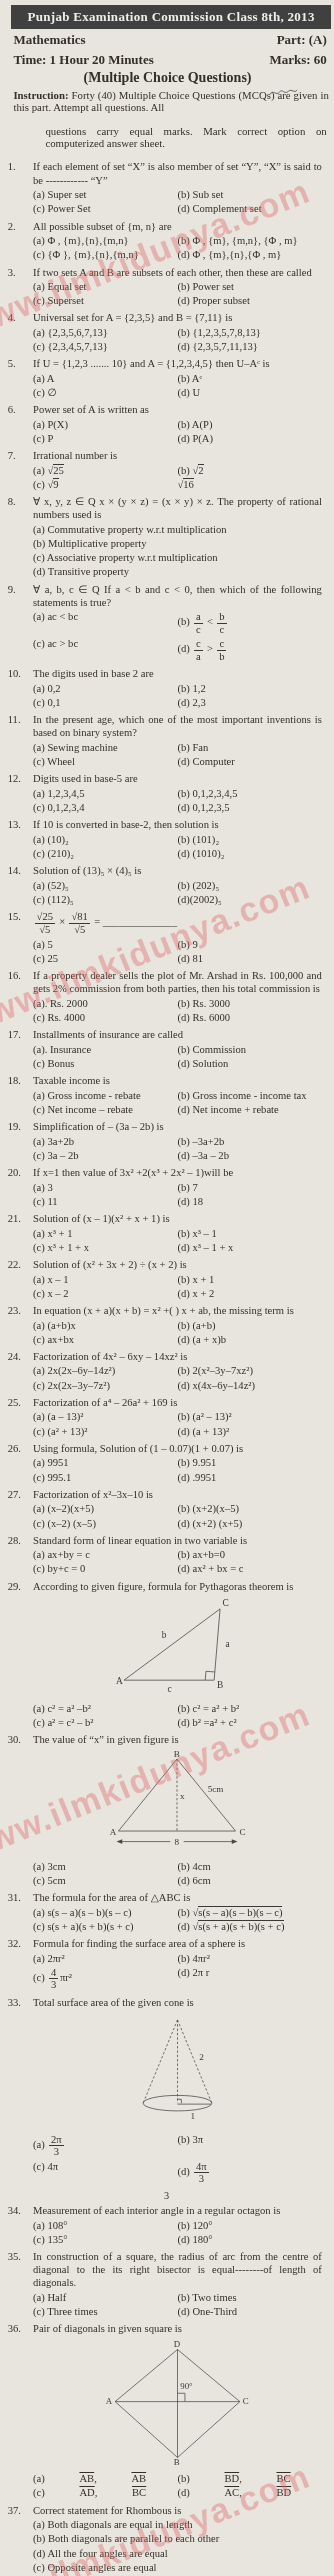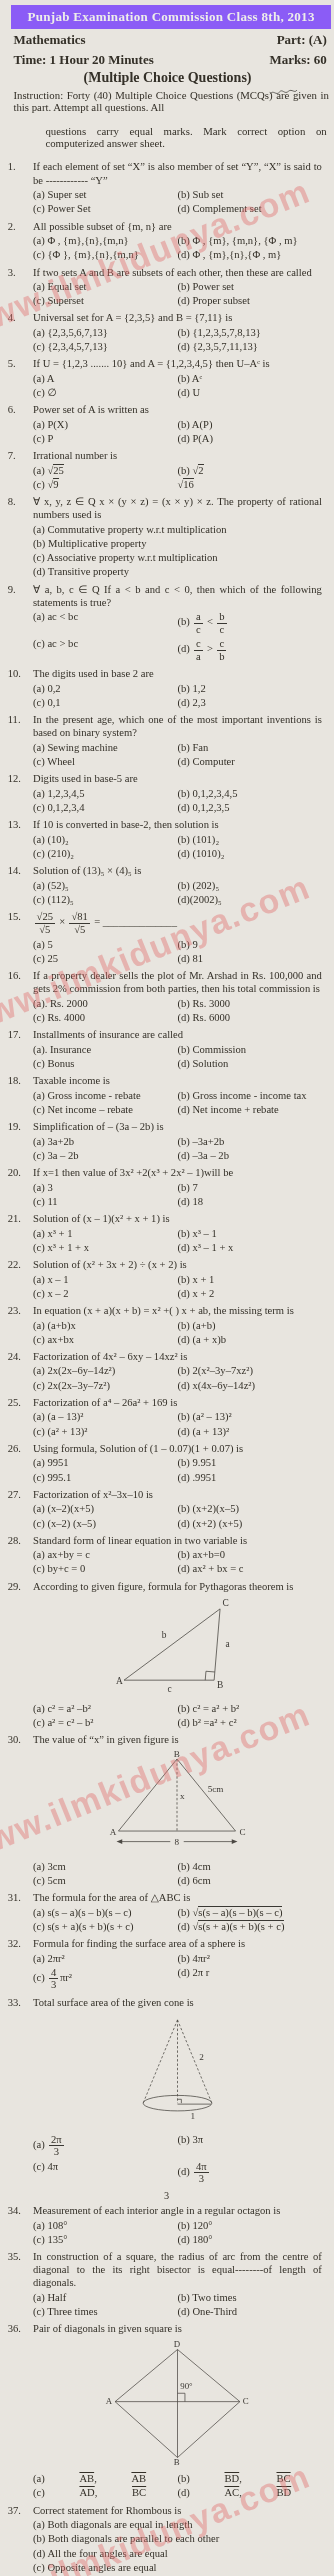"Punjab Examination Commission Class 8th," .titlebar { background: #8b5cf6 -> #404040 }
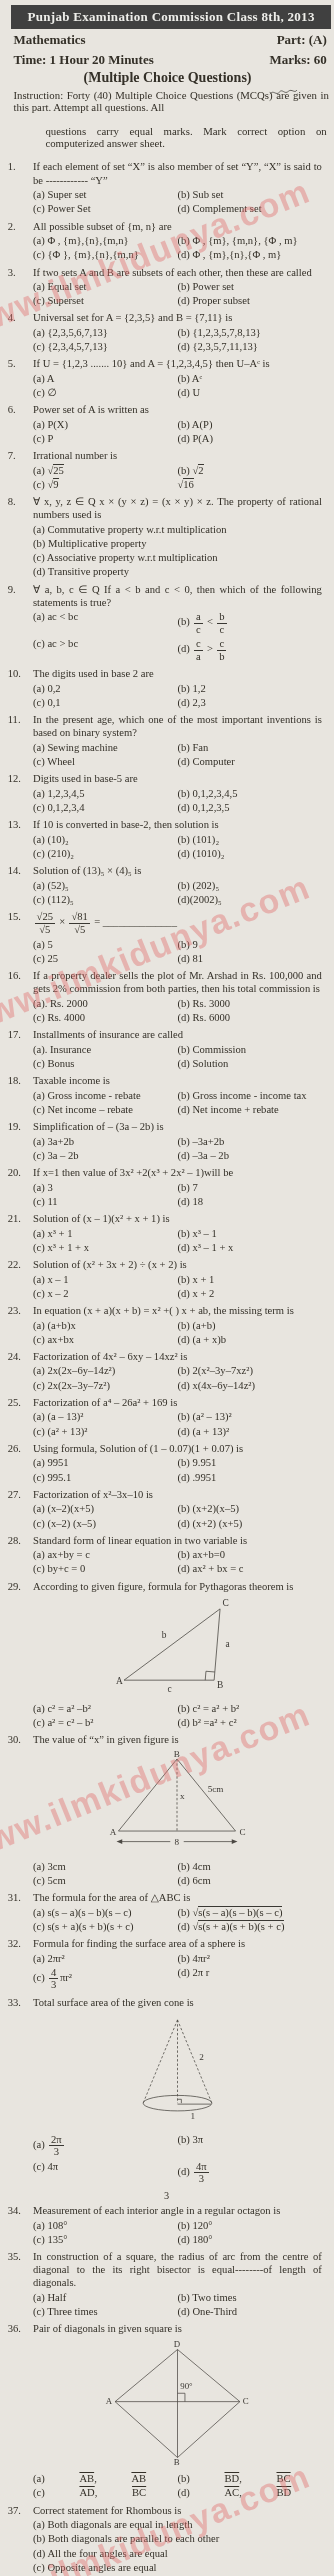"Instruction:" .instruction .ilabel { font-weight: normal -> bold }
